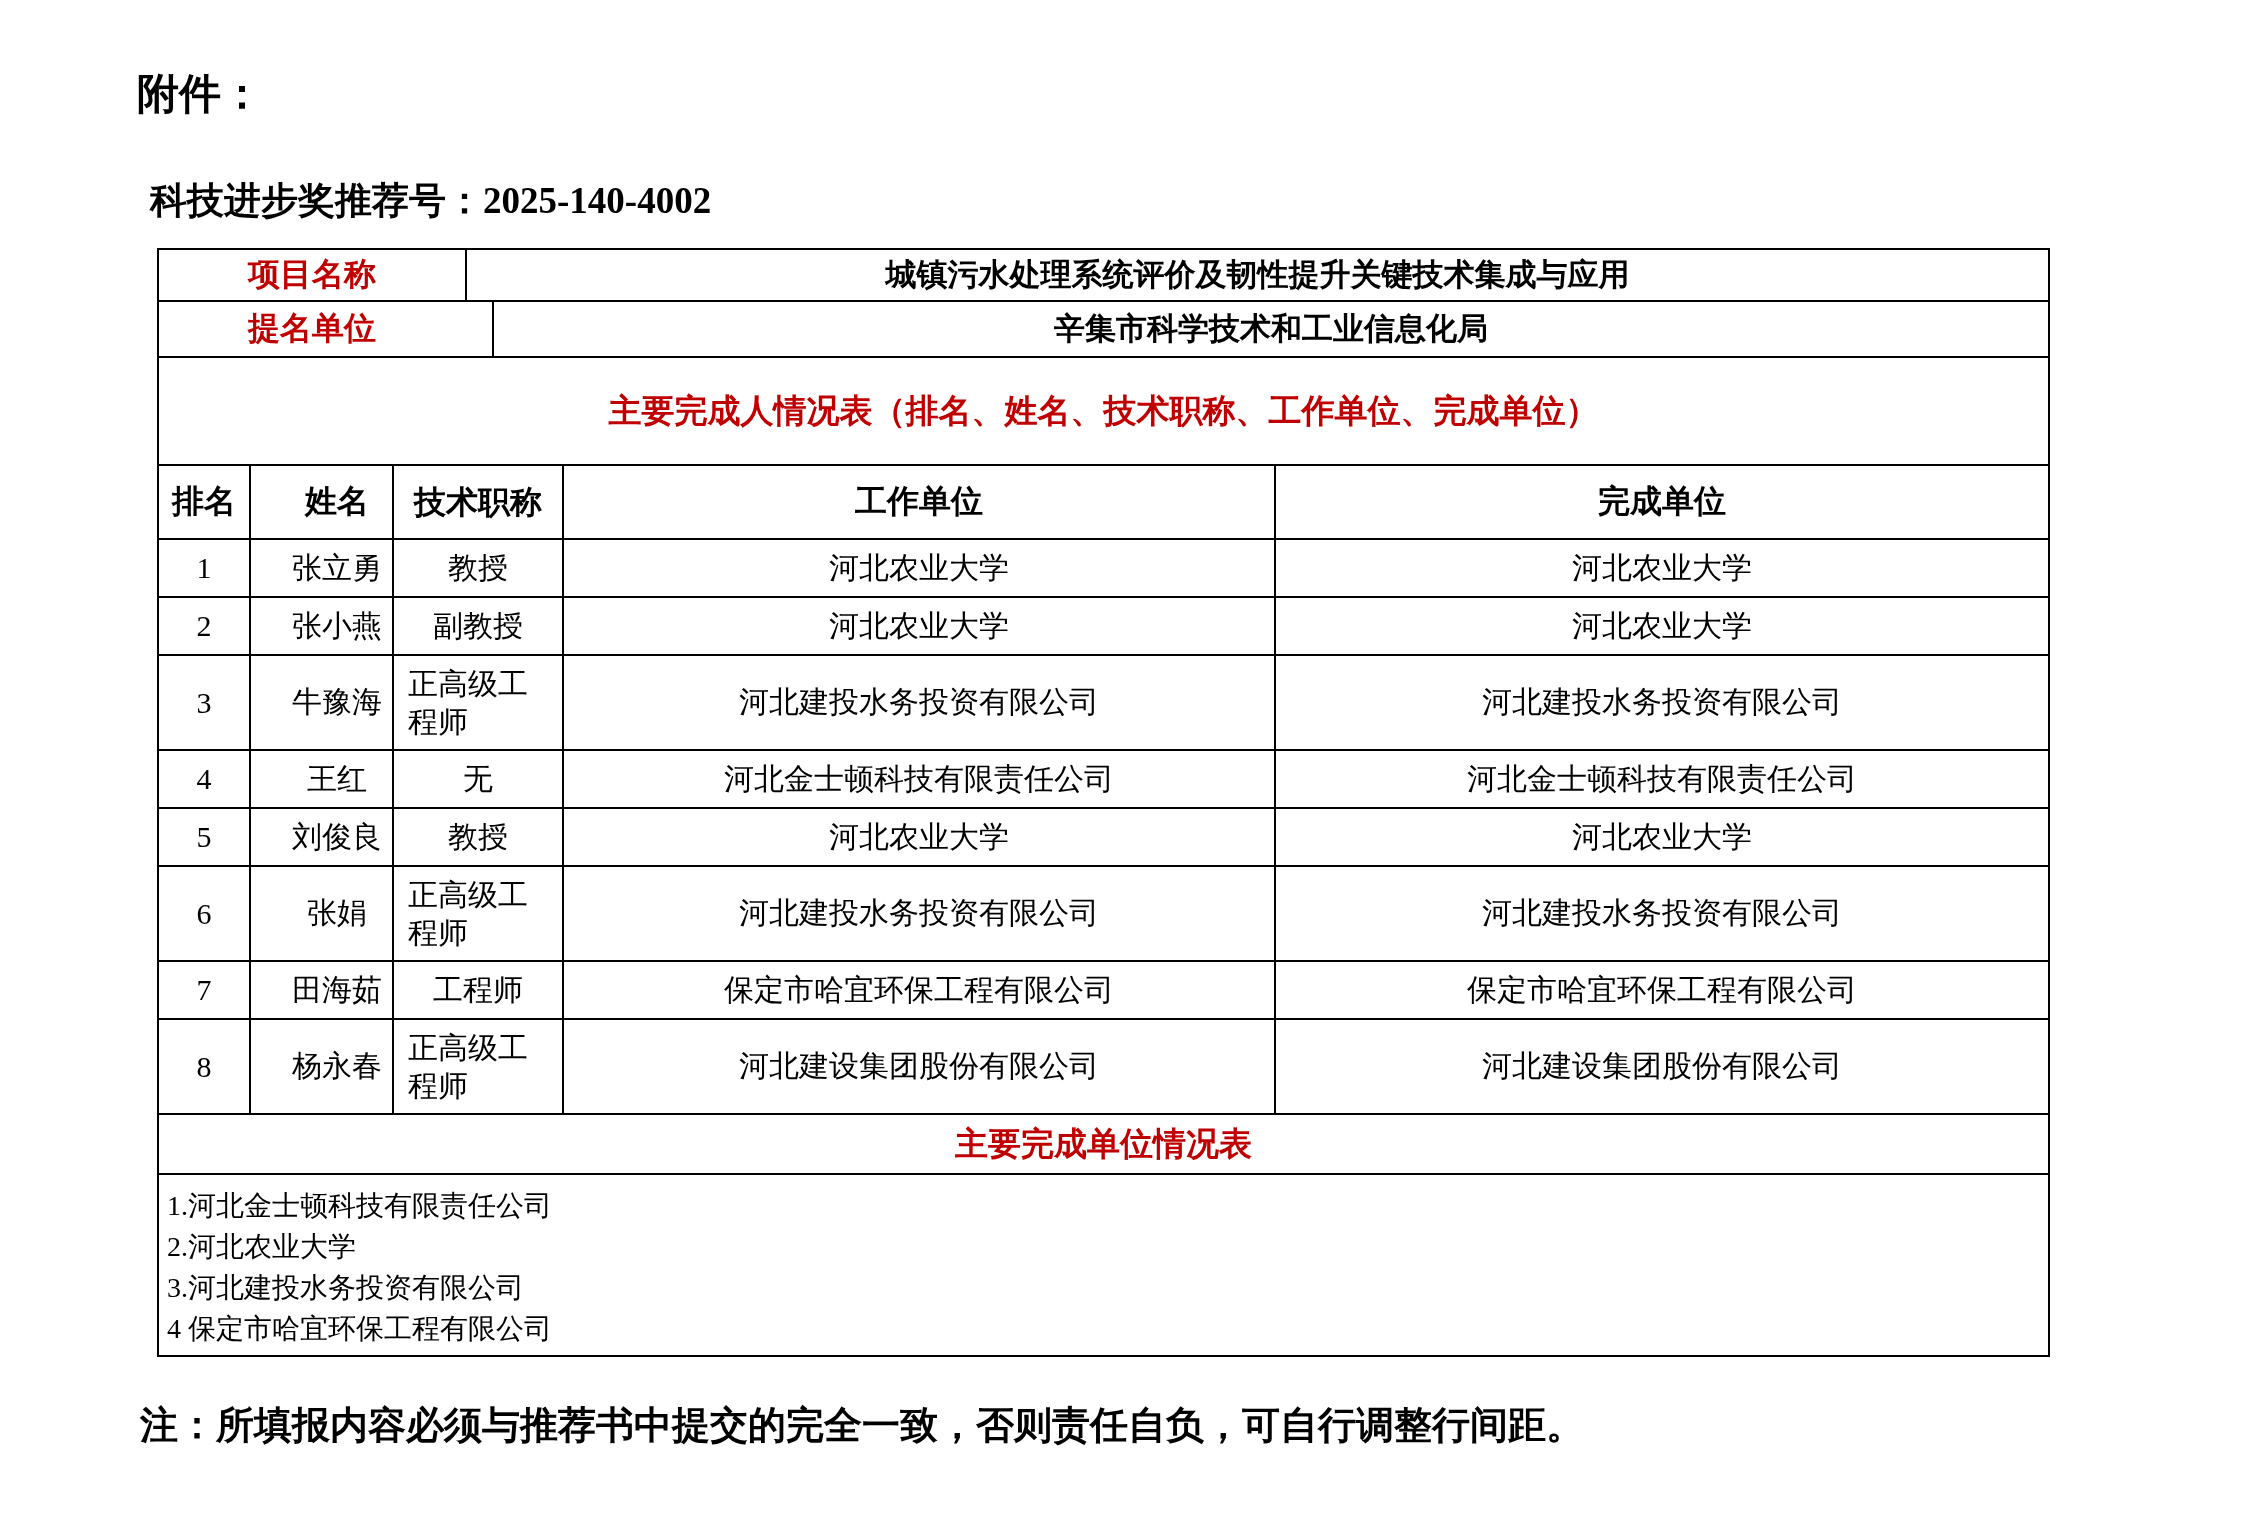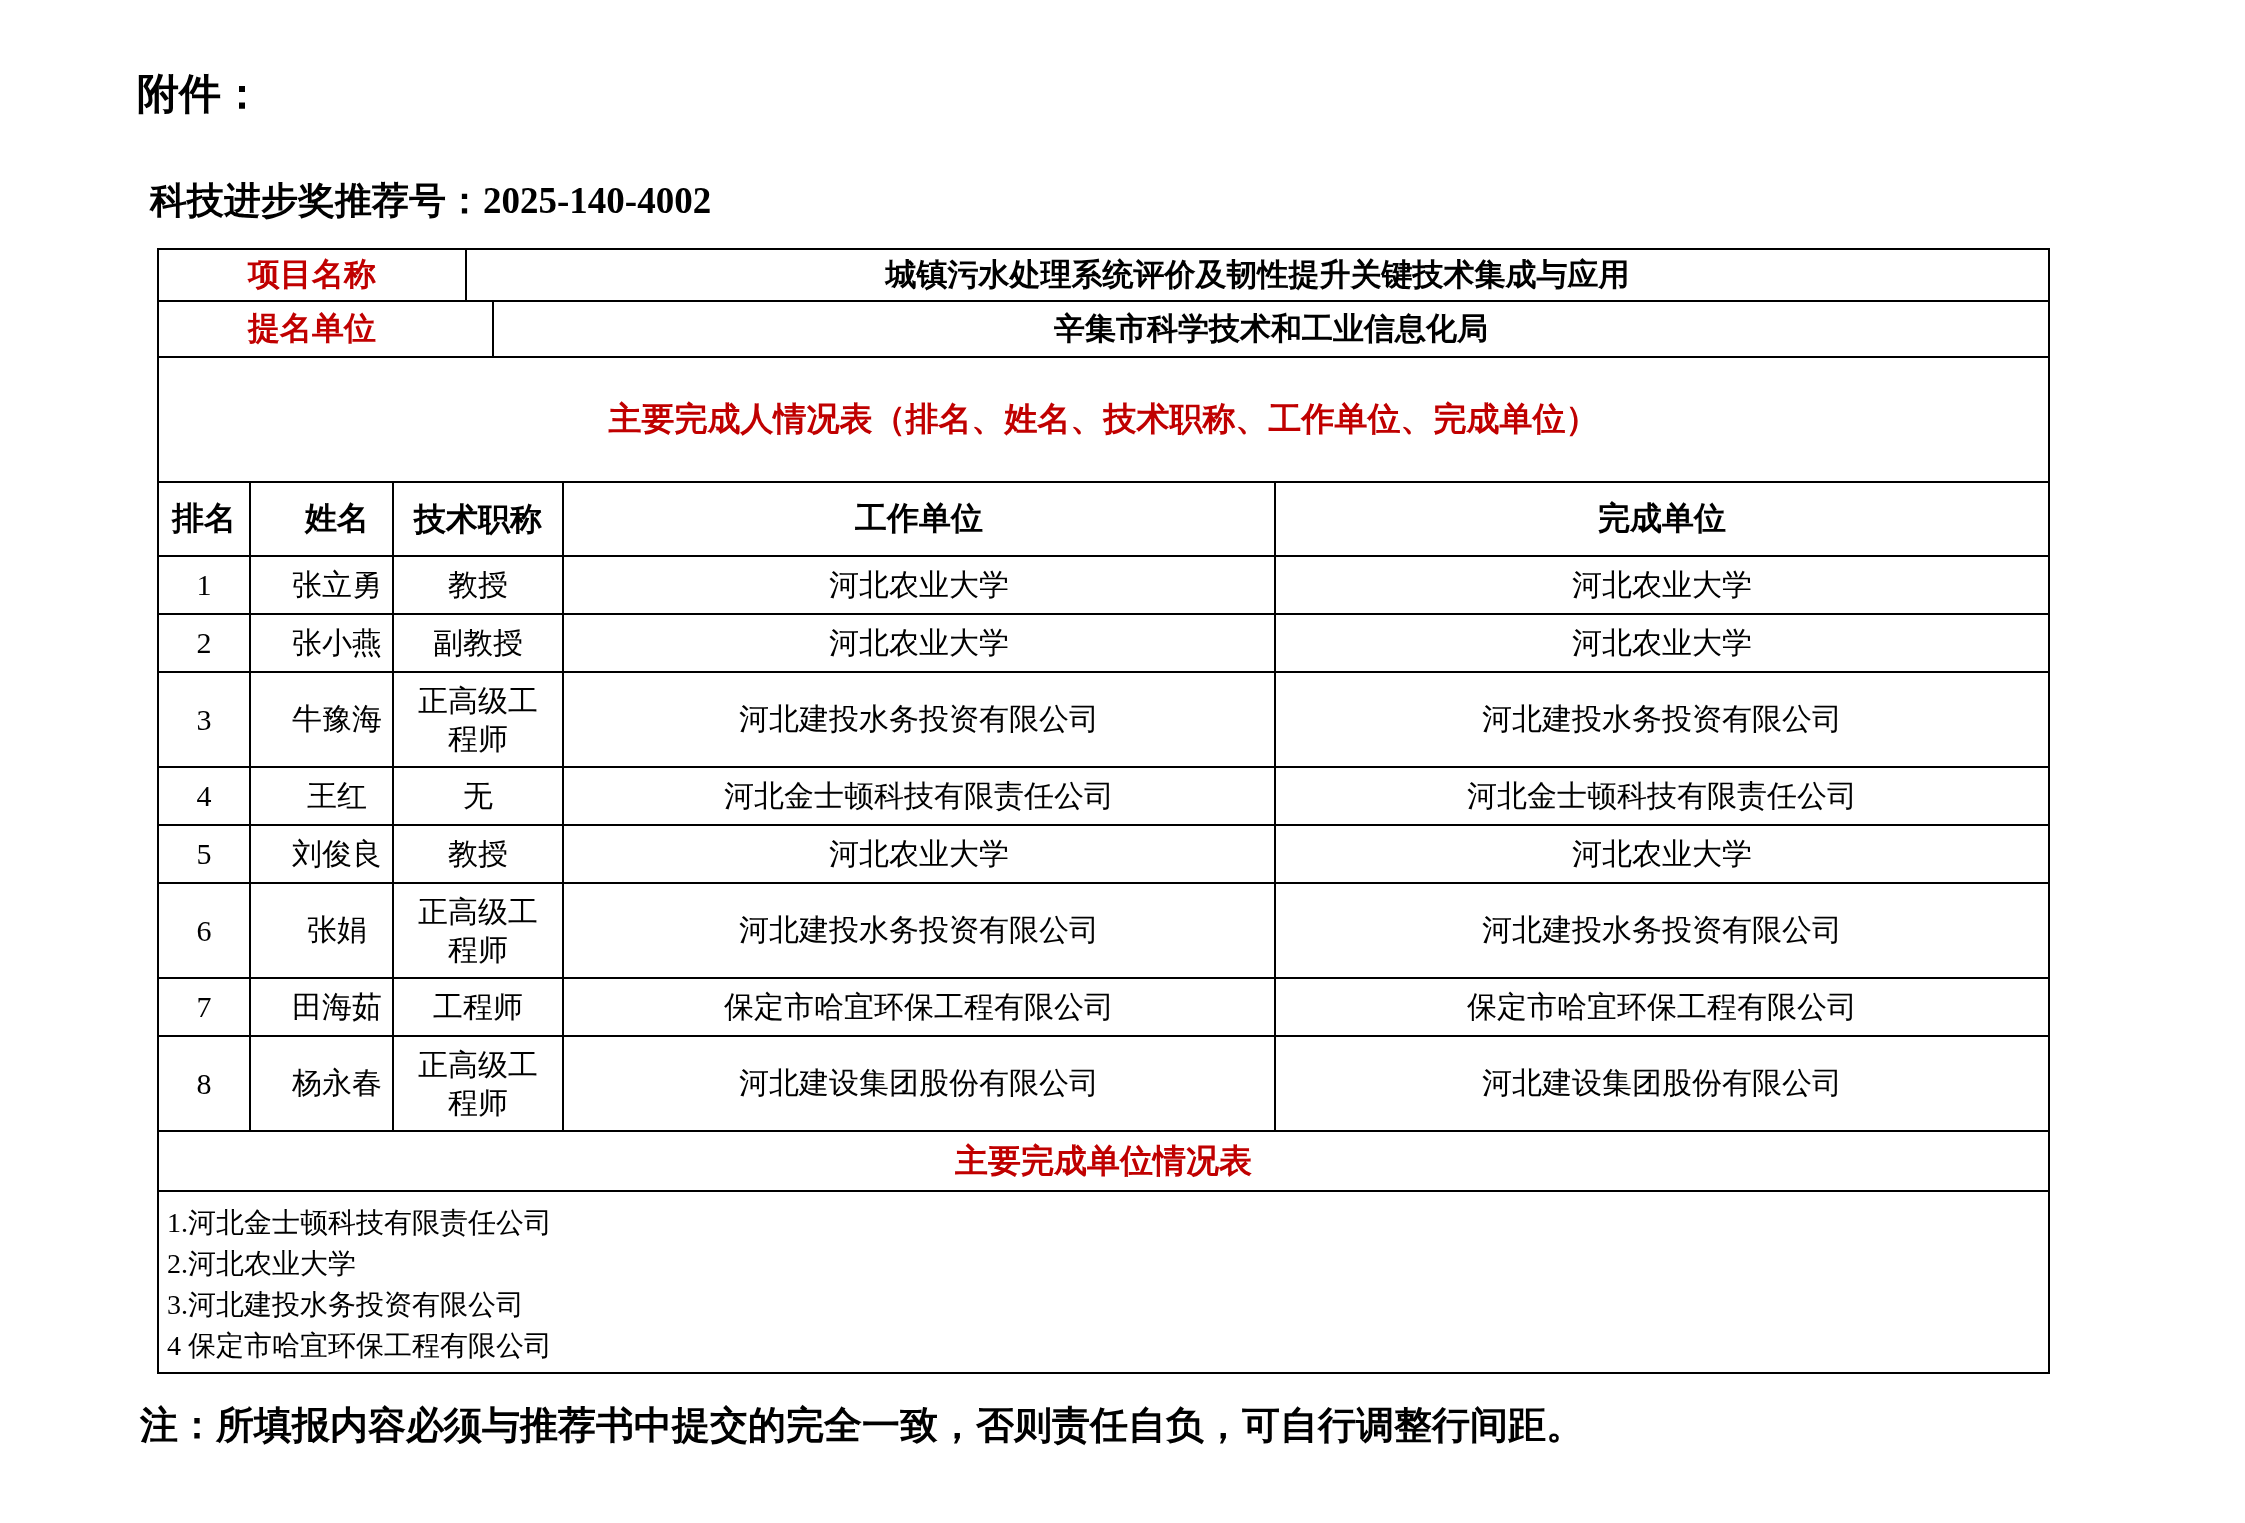"项目名称" .cell { text-align: center -> left }
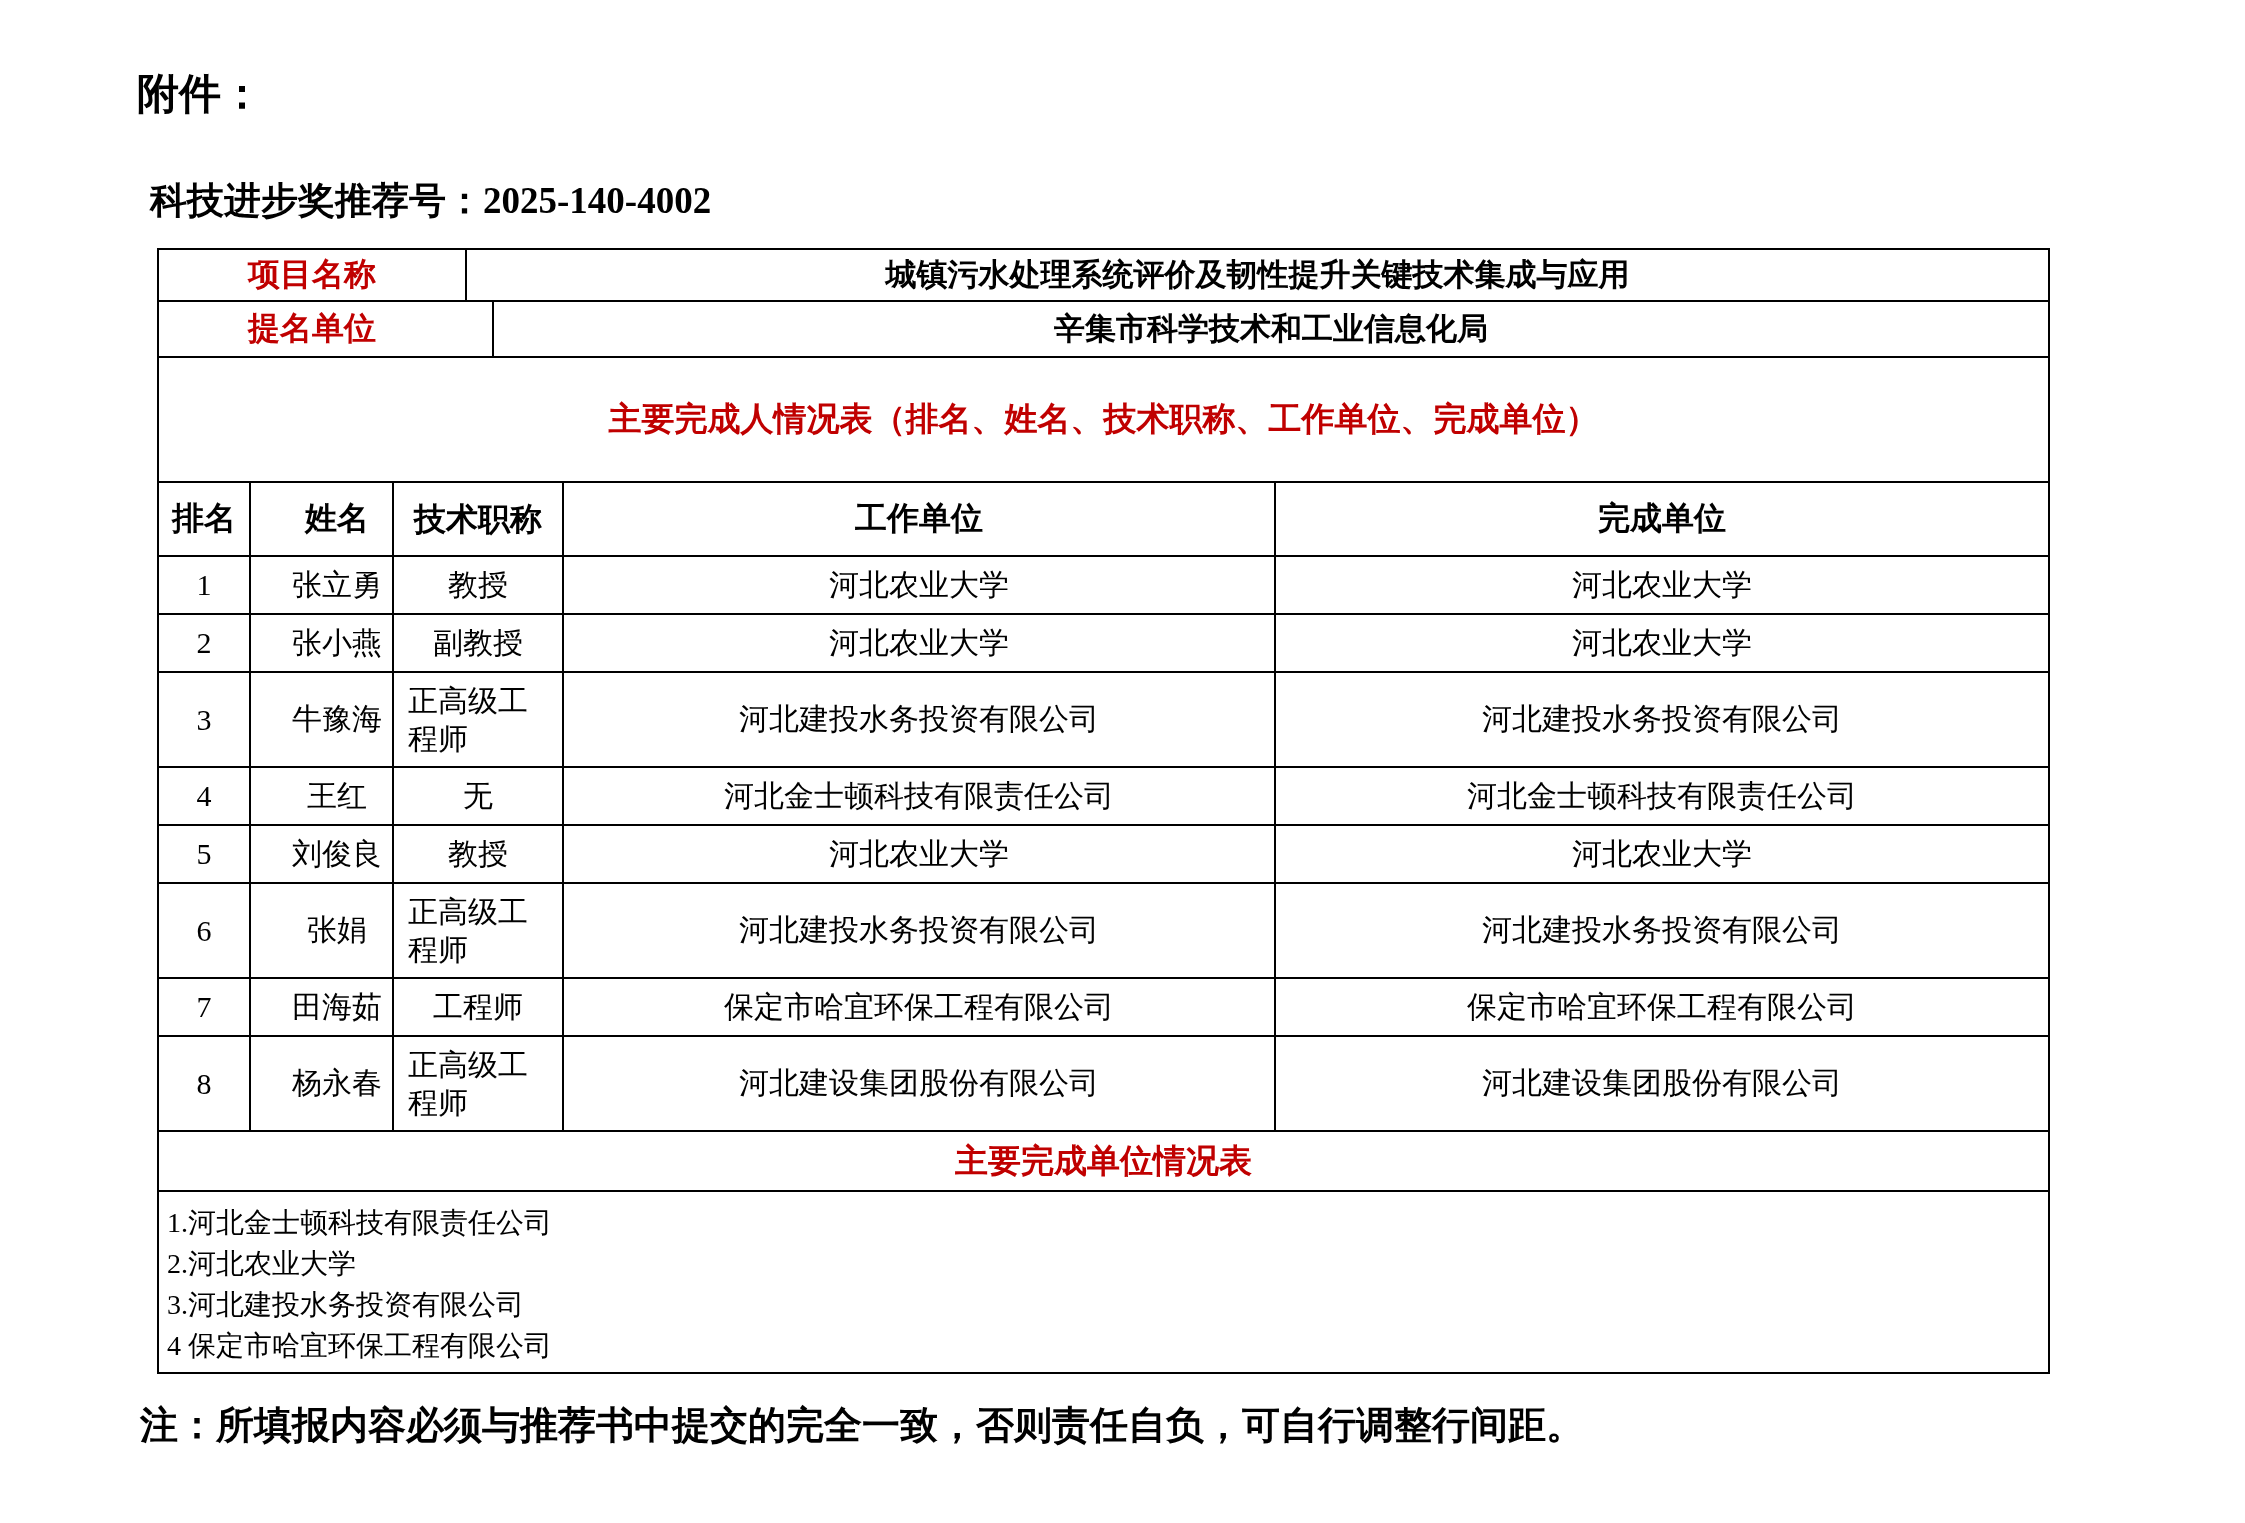"主要完成人情况表（排名、姓名、技术职称、工作单位、完成单位）" .row-ctitle { height: 125px -> 108px }
